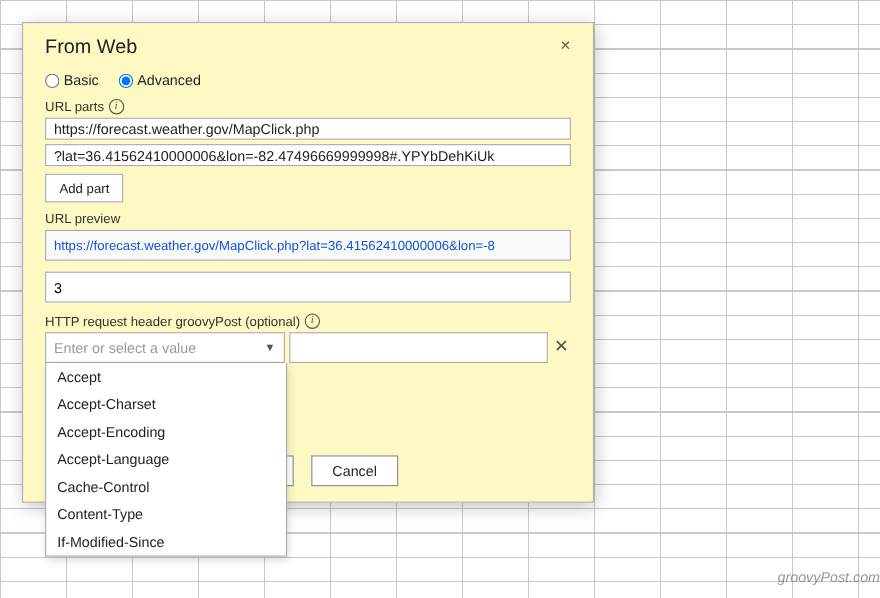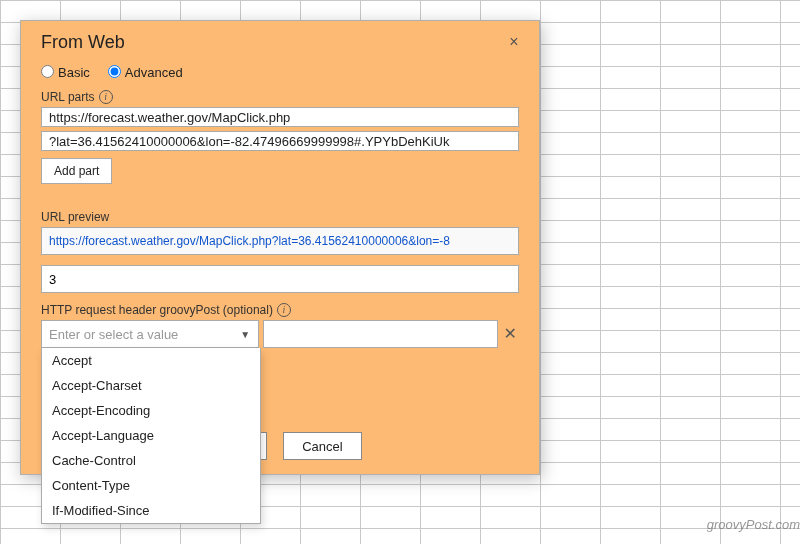"From Web" .dialog { background: #fdba74 -> #fef9c3 }
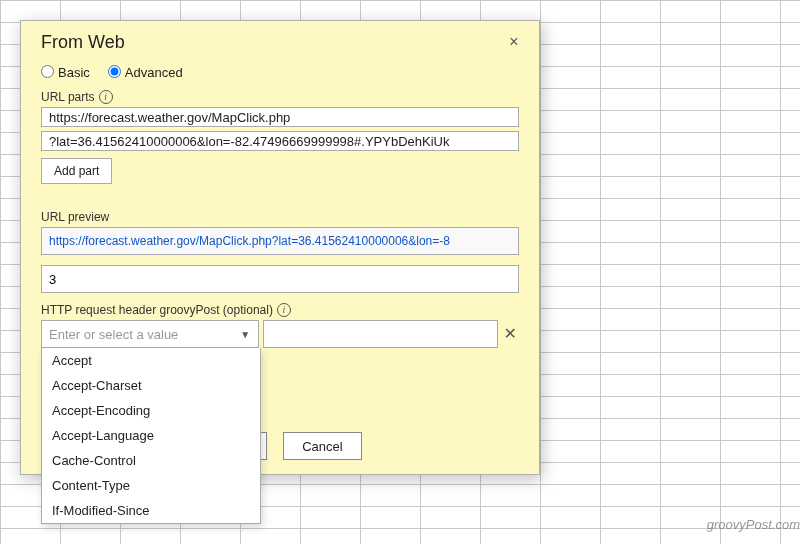"Basic" .radio-label { align-items: flex-start -> flex-end }
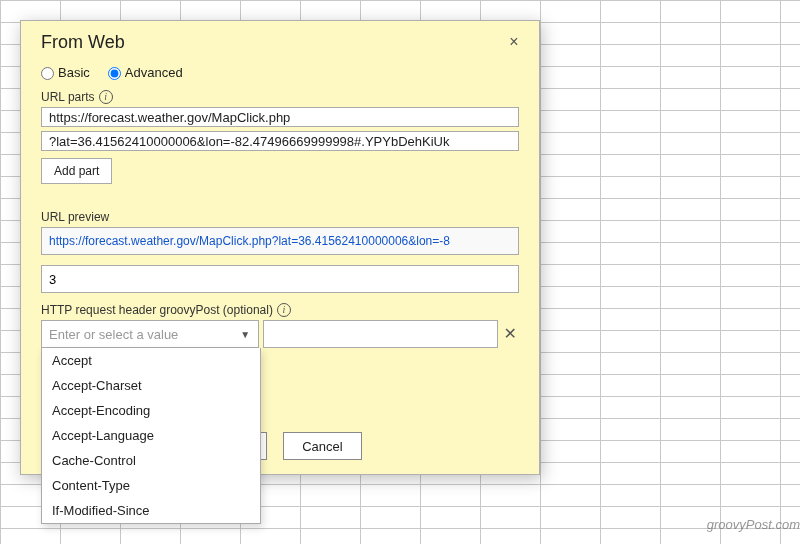"Add part" .add-part-btn { margin-bottom: 18px -> 0 }
